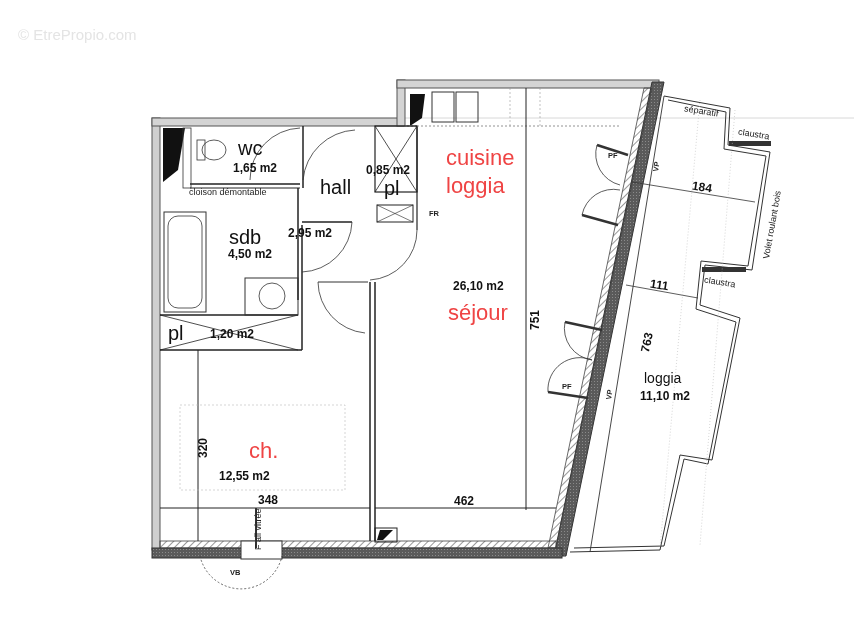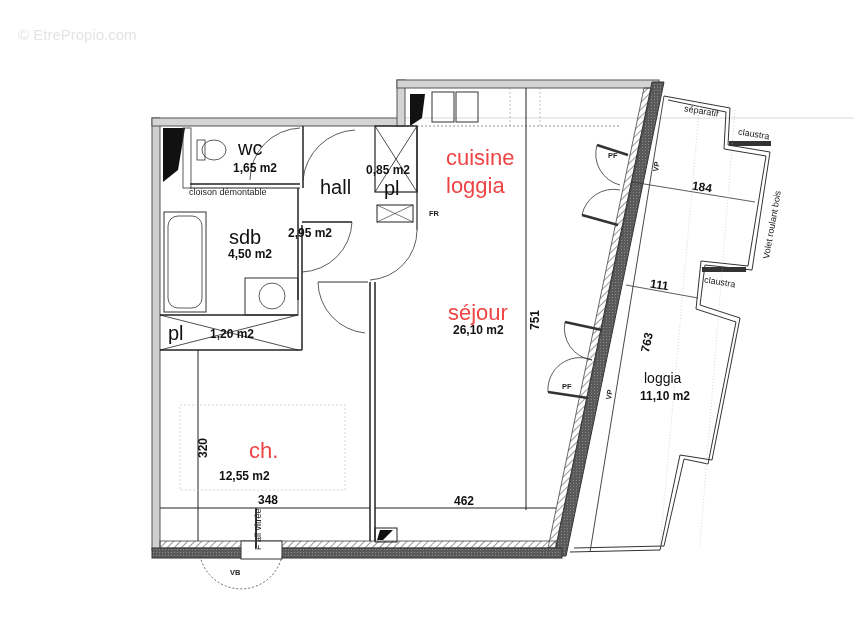"26,10 m2" div.lbl { margin-top: 44px -> none }
